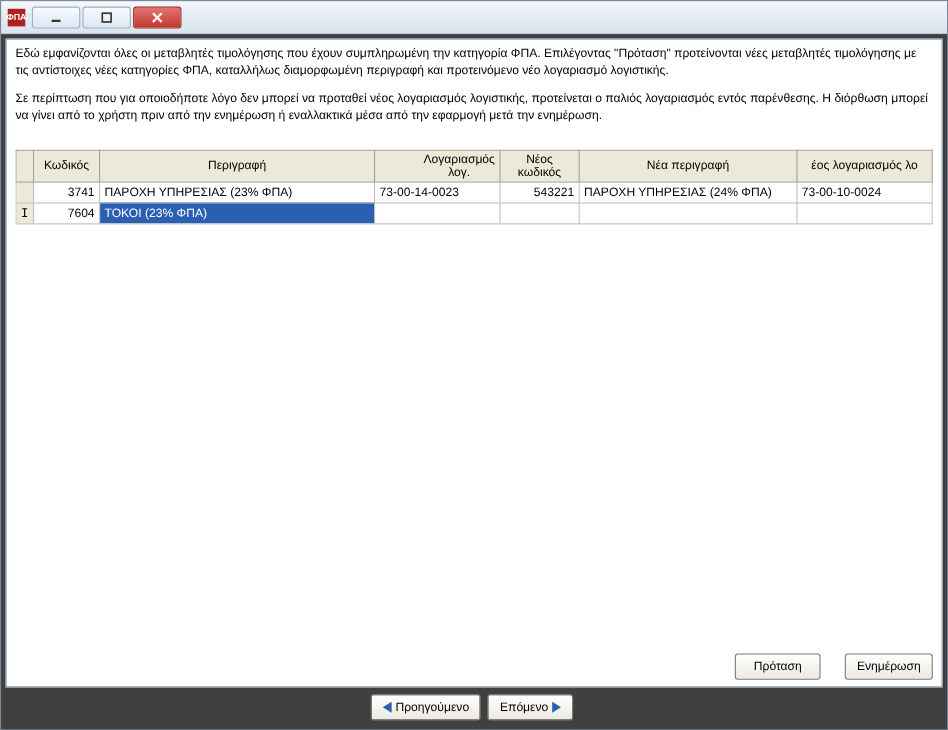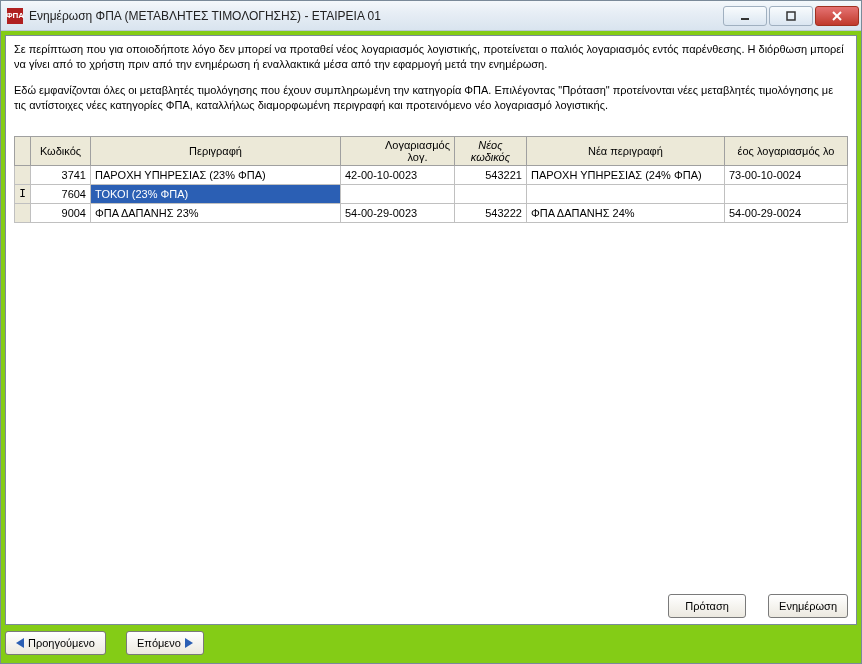"ΦΠΑ" .window { background: #84cc16 -> #404040 }
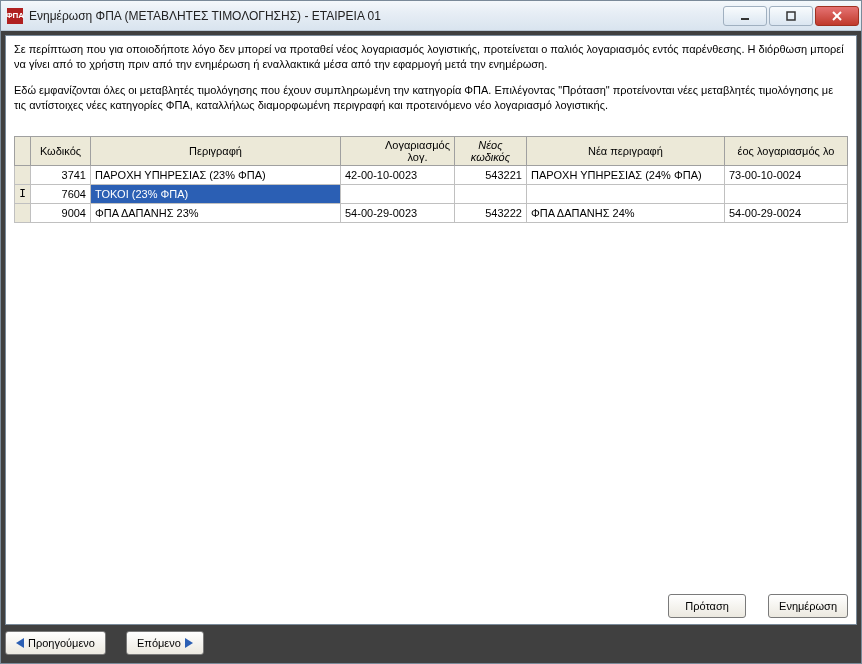"Ενημέρωση ΦΠΑ (ΜΕΤΑΒΛΗΤΕΣ ΤΙΜΟΛΟΓΗΣΗΣ) -" div.titlebar-text { html: <div>Ενημέρωση ΦΠΑ (ΜΕΤΑΒΛΗΤΕΣ ΤΙΜΟΛΟΓΗΣΗΣ) - ΕΤΑΙΡΕΙΑ 01</div> -> none }
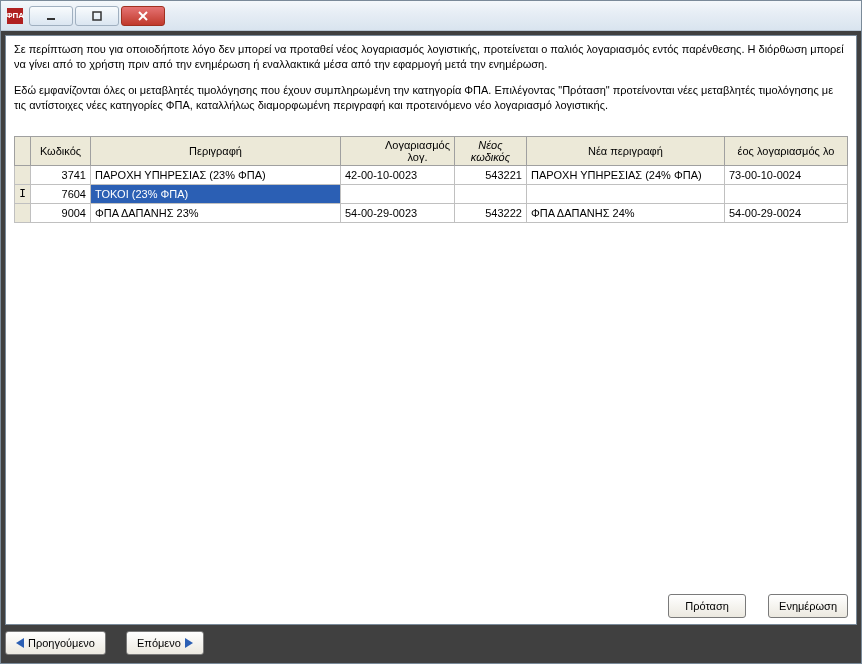"Σε περίπτωση που για οποιοδήποτε" div.info-para { order: before "Εδώ εμφανίζονται όλες οι μεταβλητές" -> after "Εδώ εμφανίζονται όλες οι μεταβλητές" }
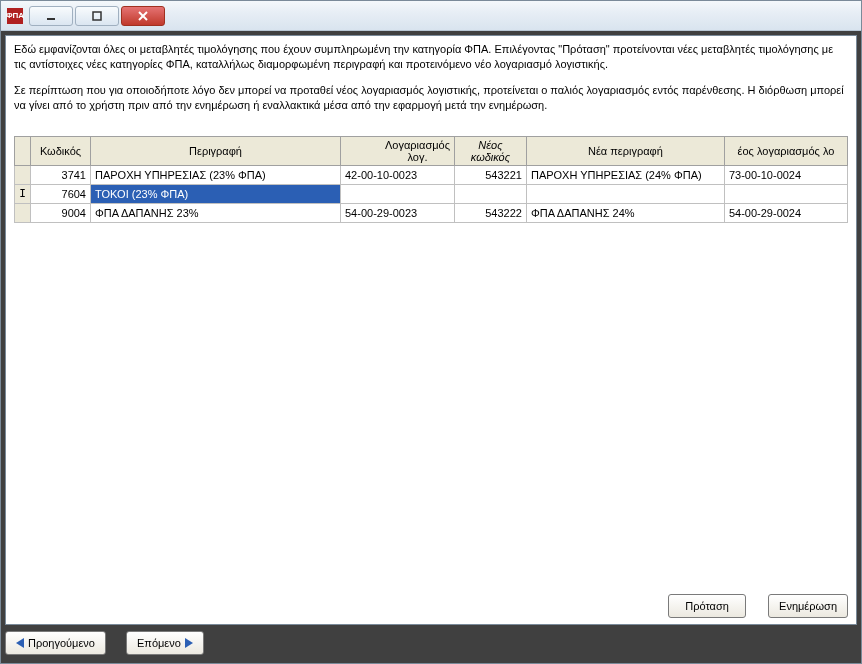"Νέος κωδικός" th.col-newcode { font-style: italic -> none }
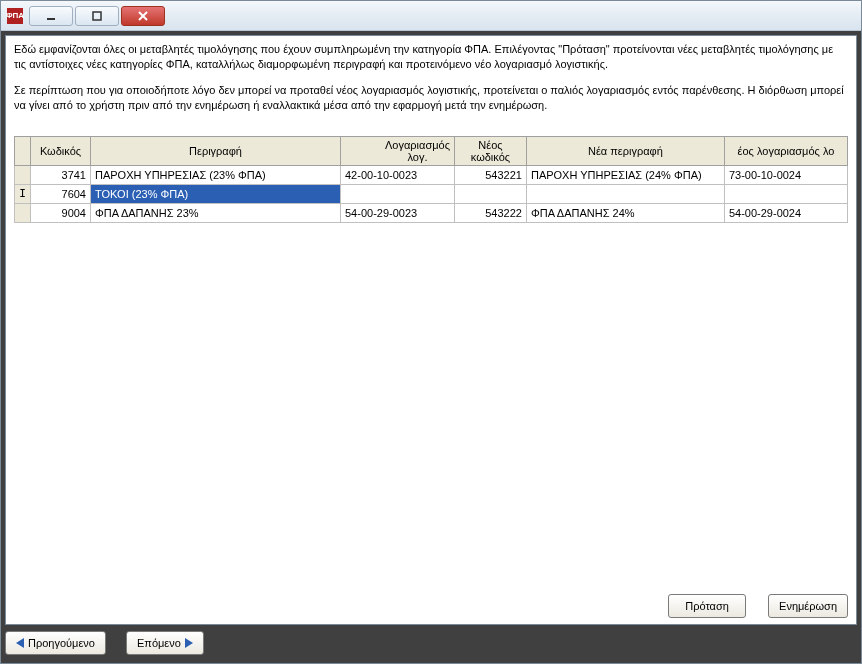"42-00-10-0023" td { text: 42-00-10-0023 -> 73-00-14-0023 }
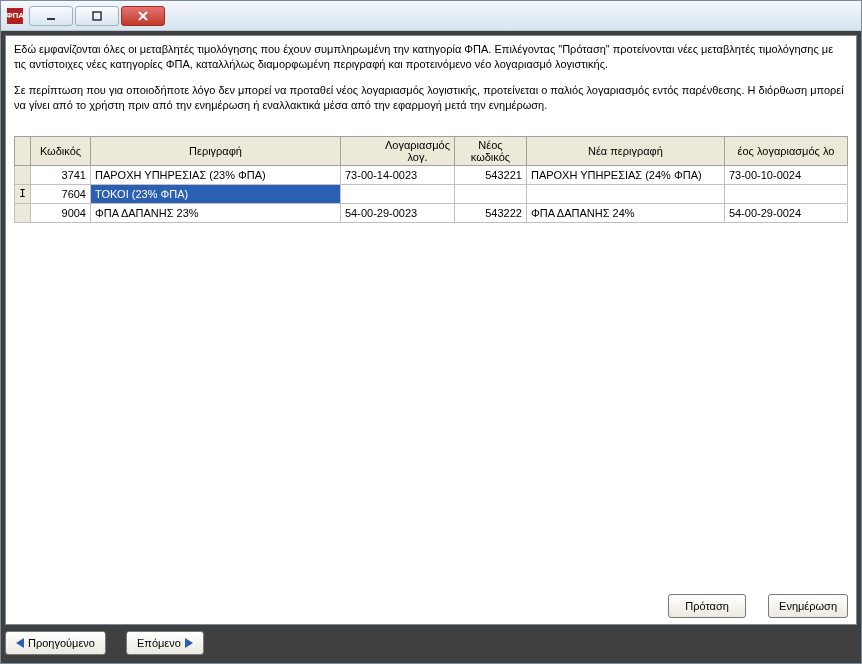"9004" tr { html: <tr> <td></td> <td>9004</td> <td>ΦΠΑ ΔΑΠΑΝΗΣ 23%</td> <td>54-00-29-0023</td> <td>543222</td> <td>ΦΠΑ ΔΑΠΑΝΗΣ 24%</td> <td>54-00-29-0024</td> </tr> -> none }
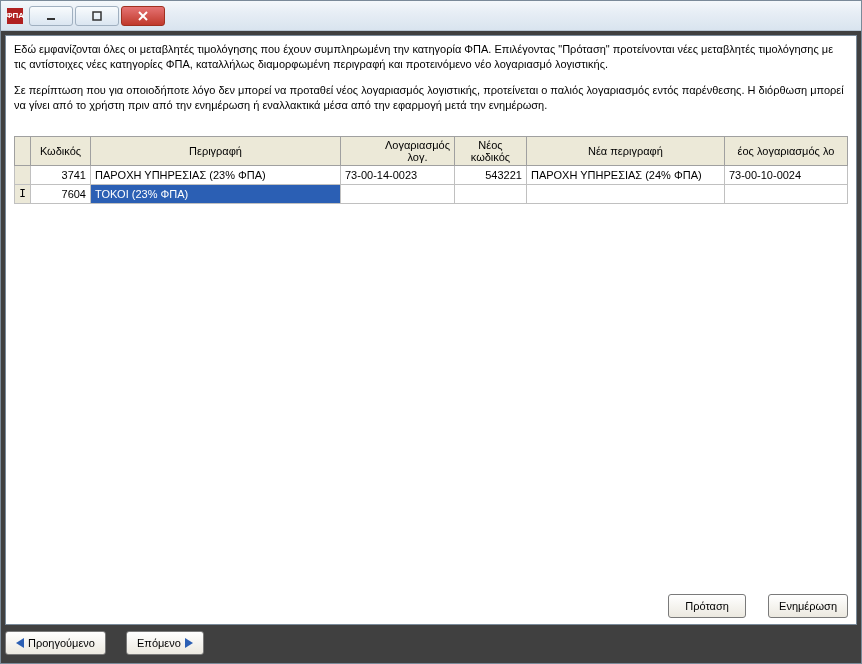"Προηγούμενο" .nav-buttons { gap: 20px -> 6px; justify-content: flex-start -> center }
